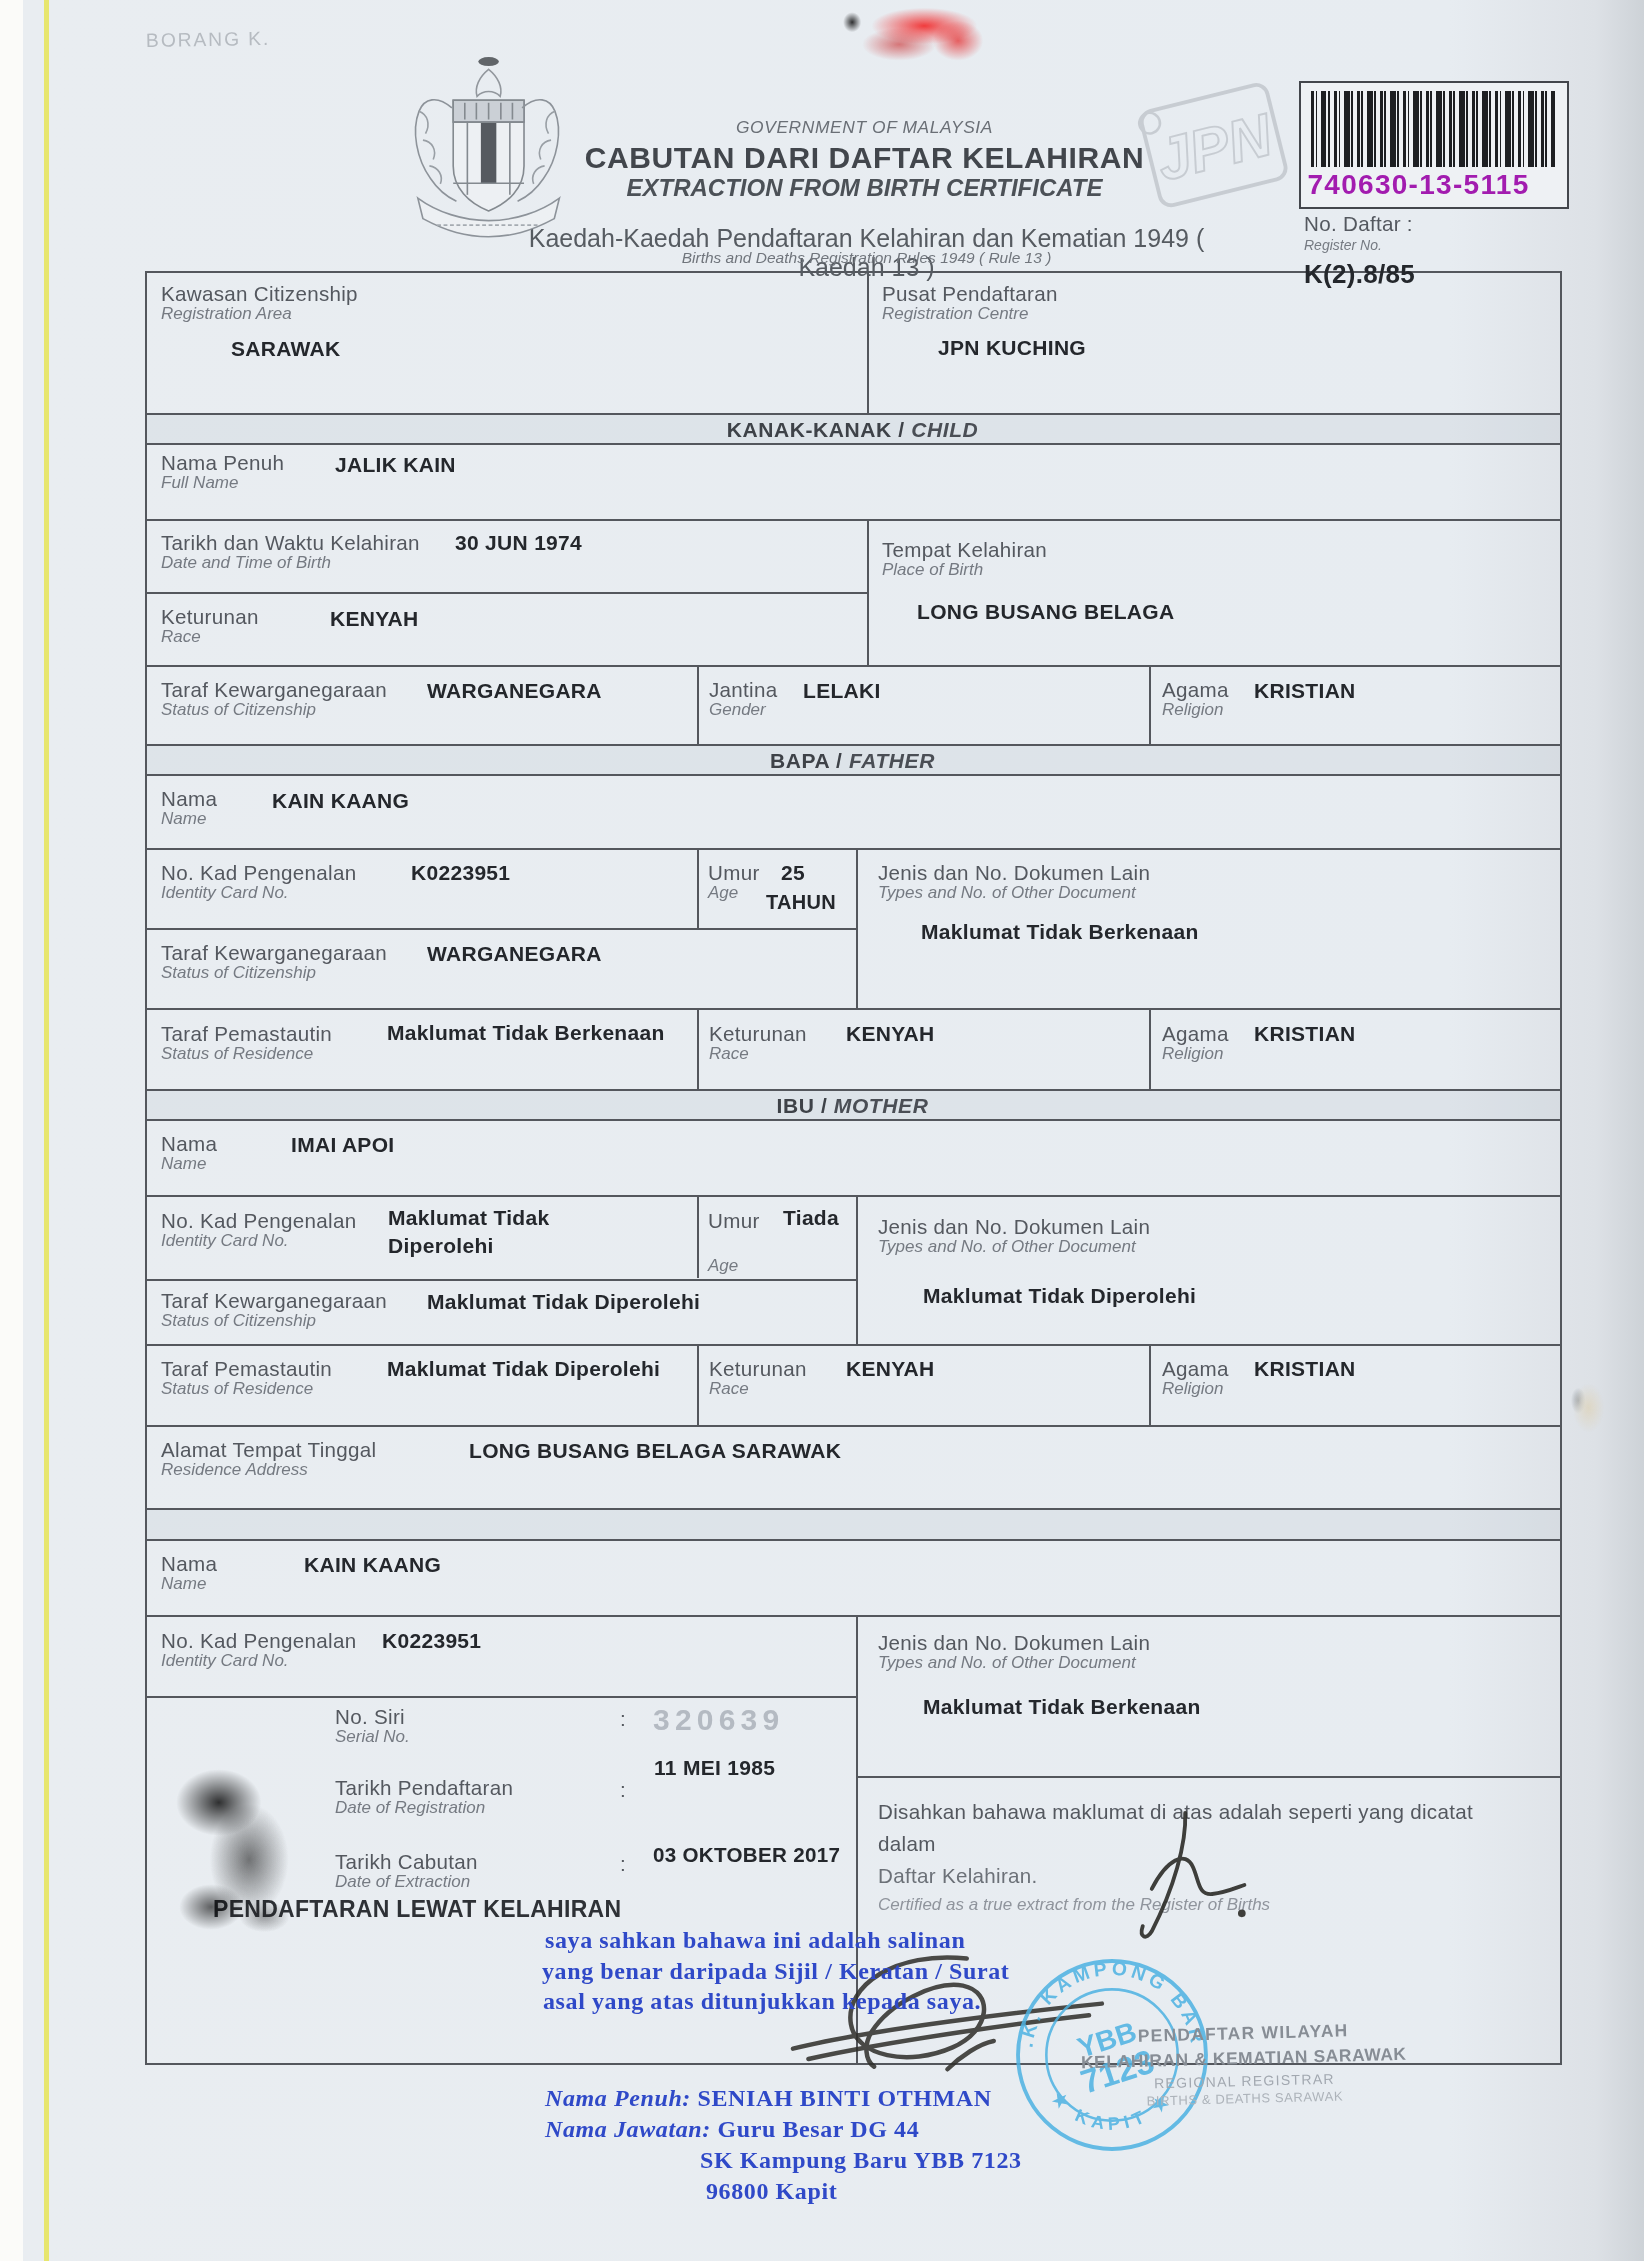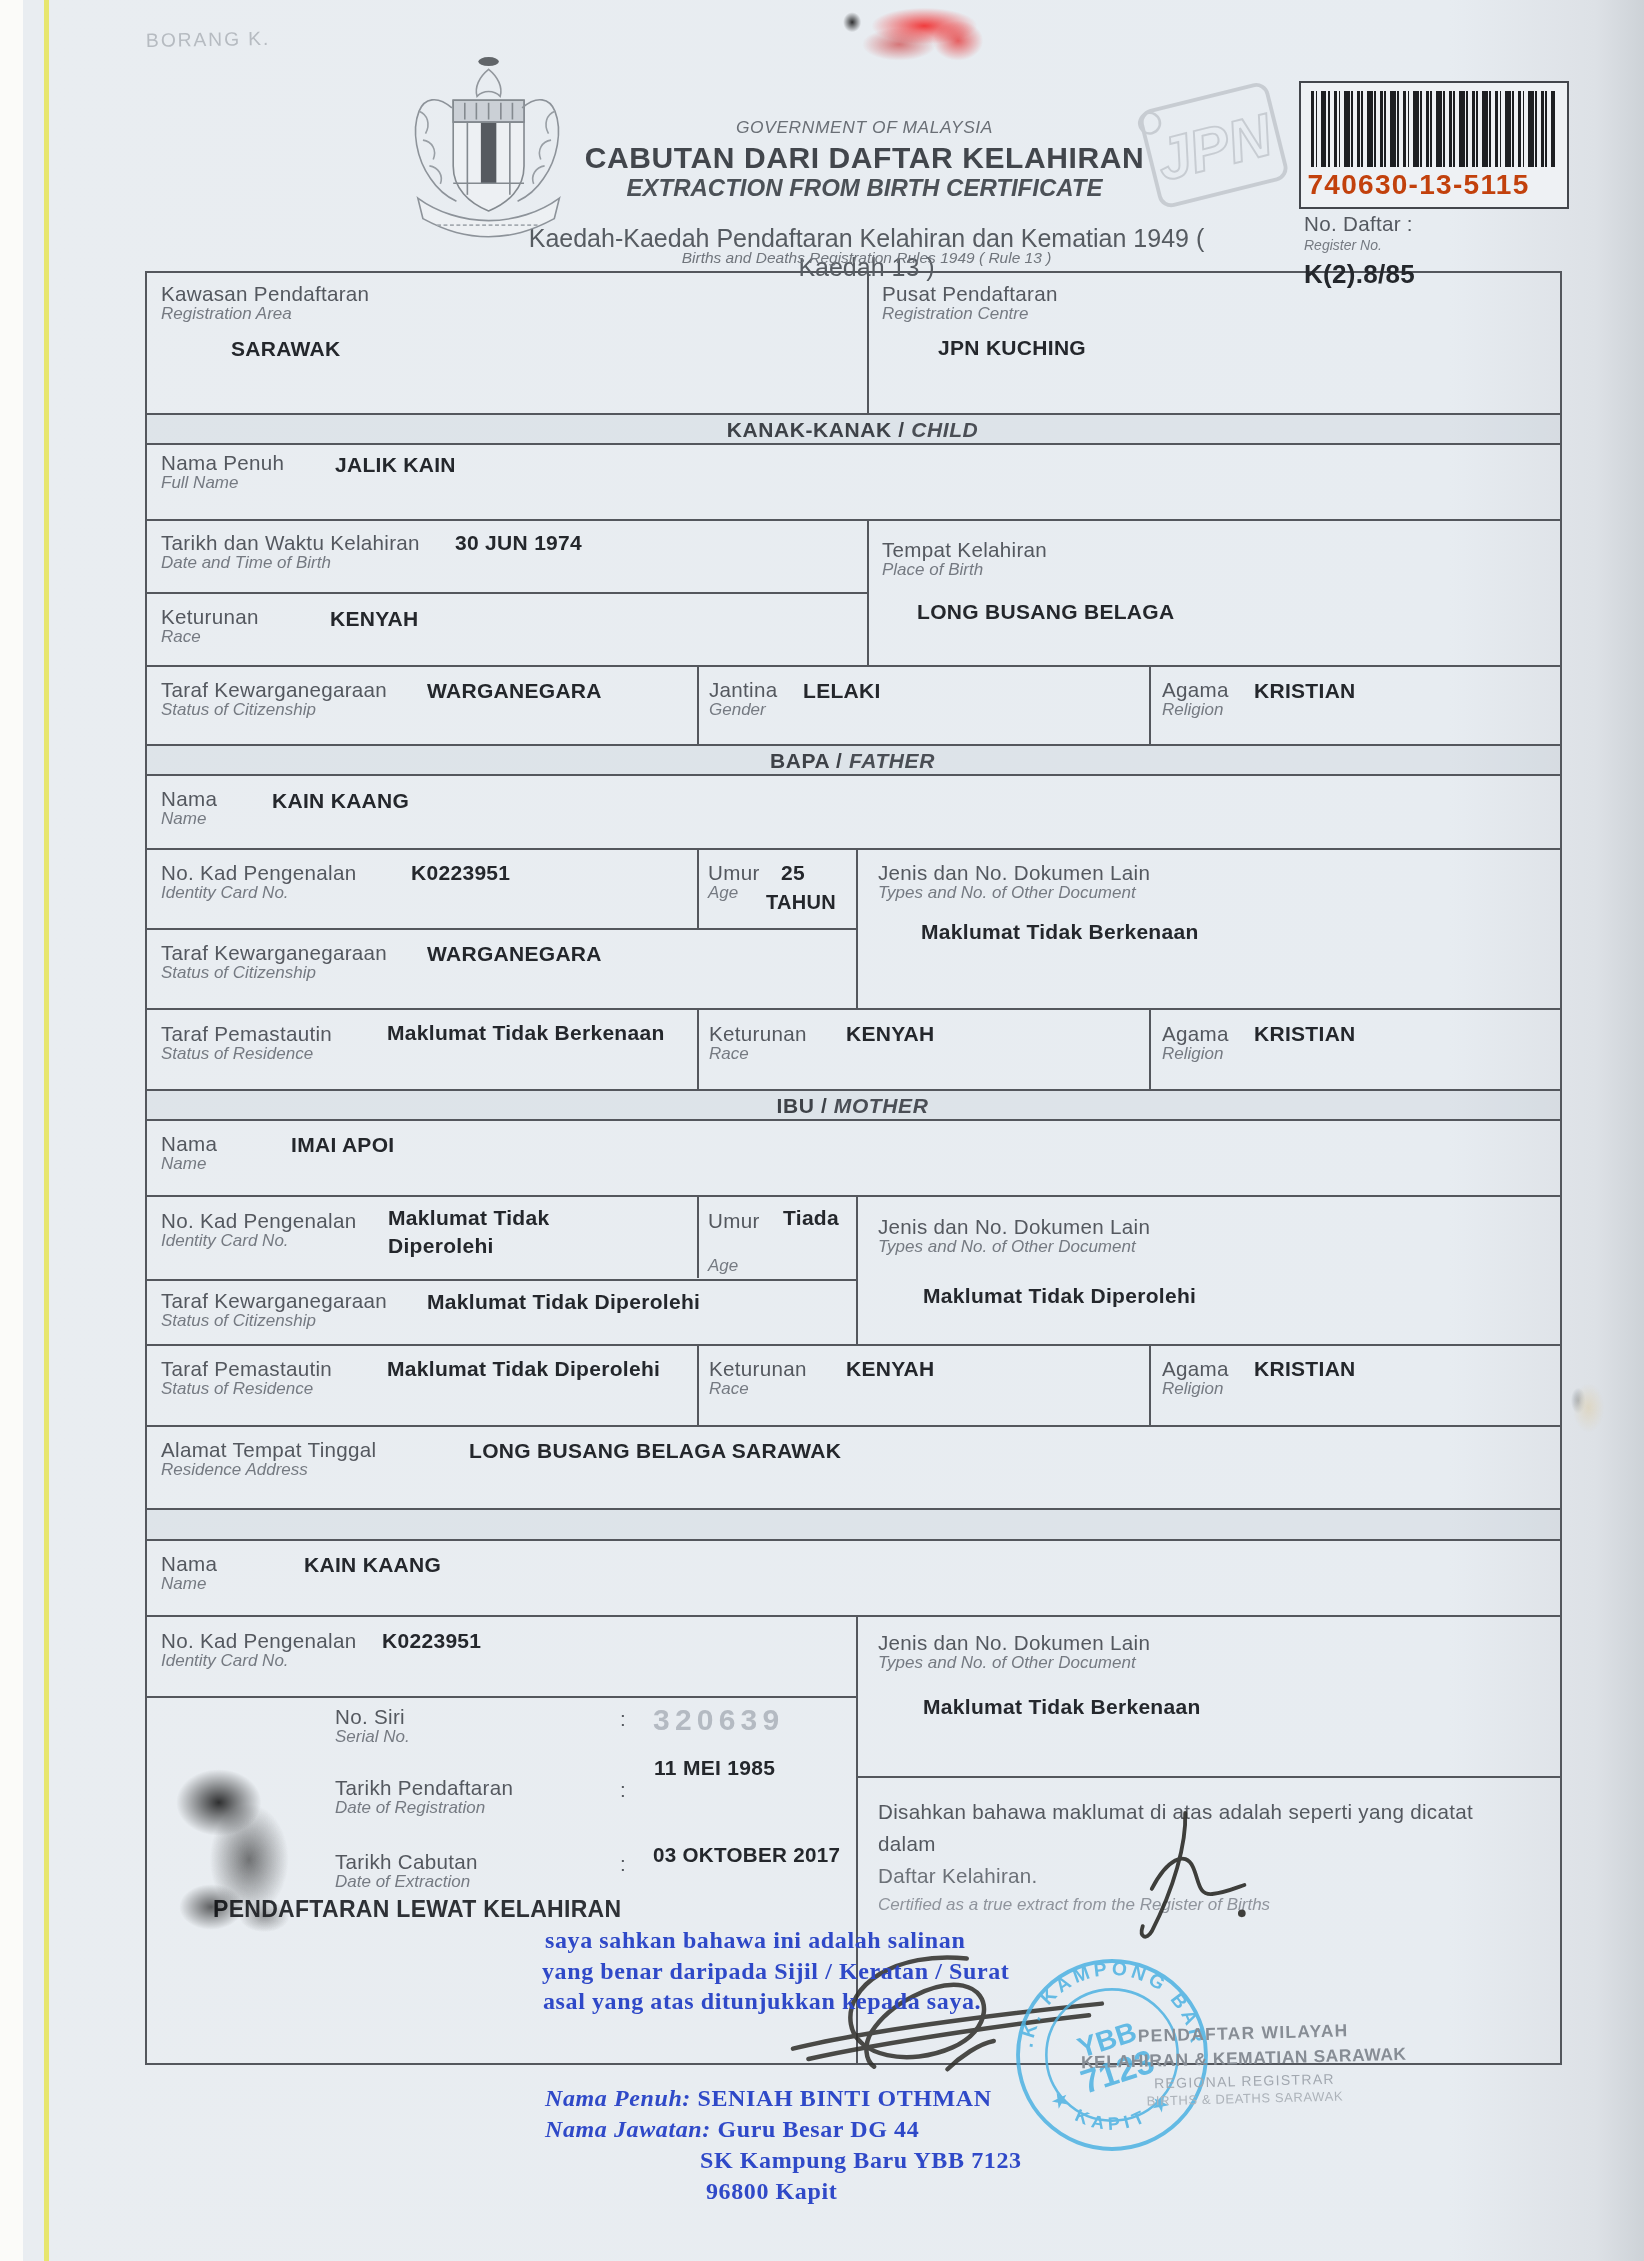"740630-13-5115" div { color: #c2410c -> #a21caf }
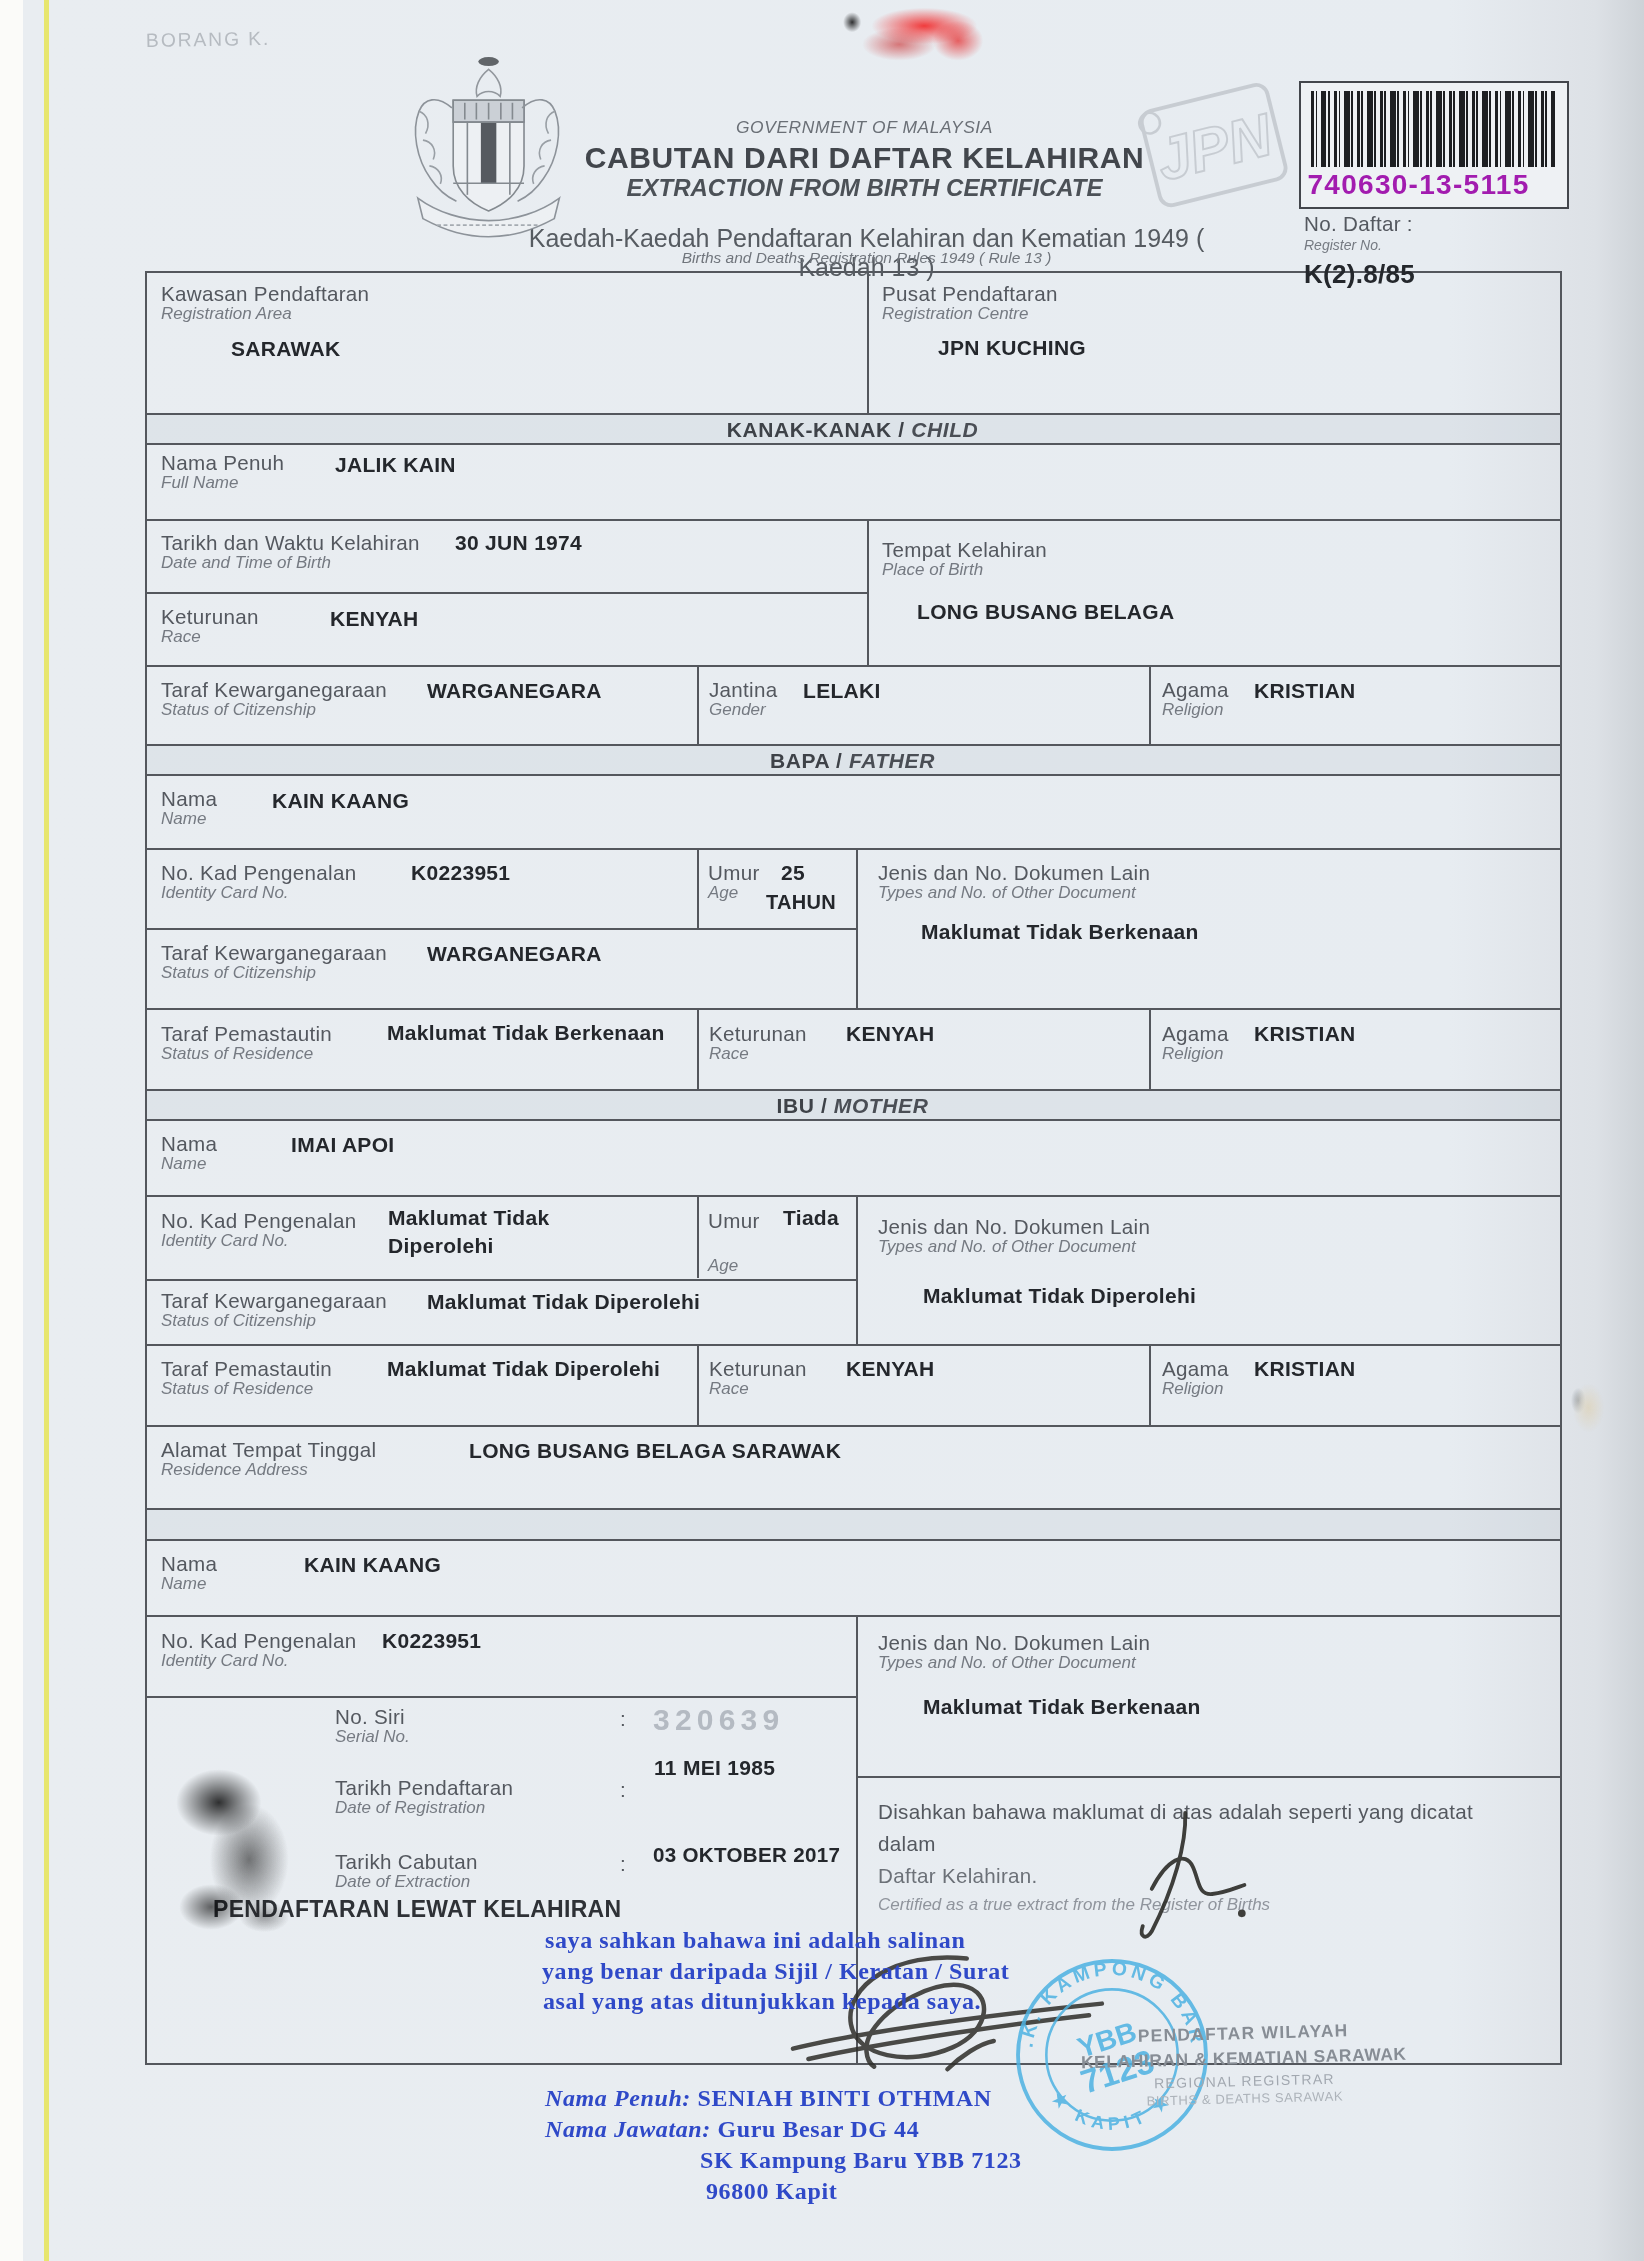"Kawasan Pendaftaran" span.l { text: Pendaftaran -> Citizenship }
